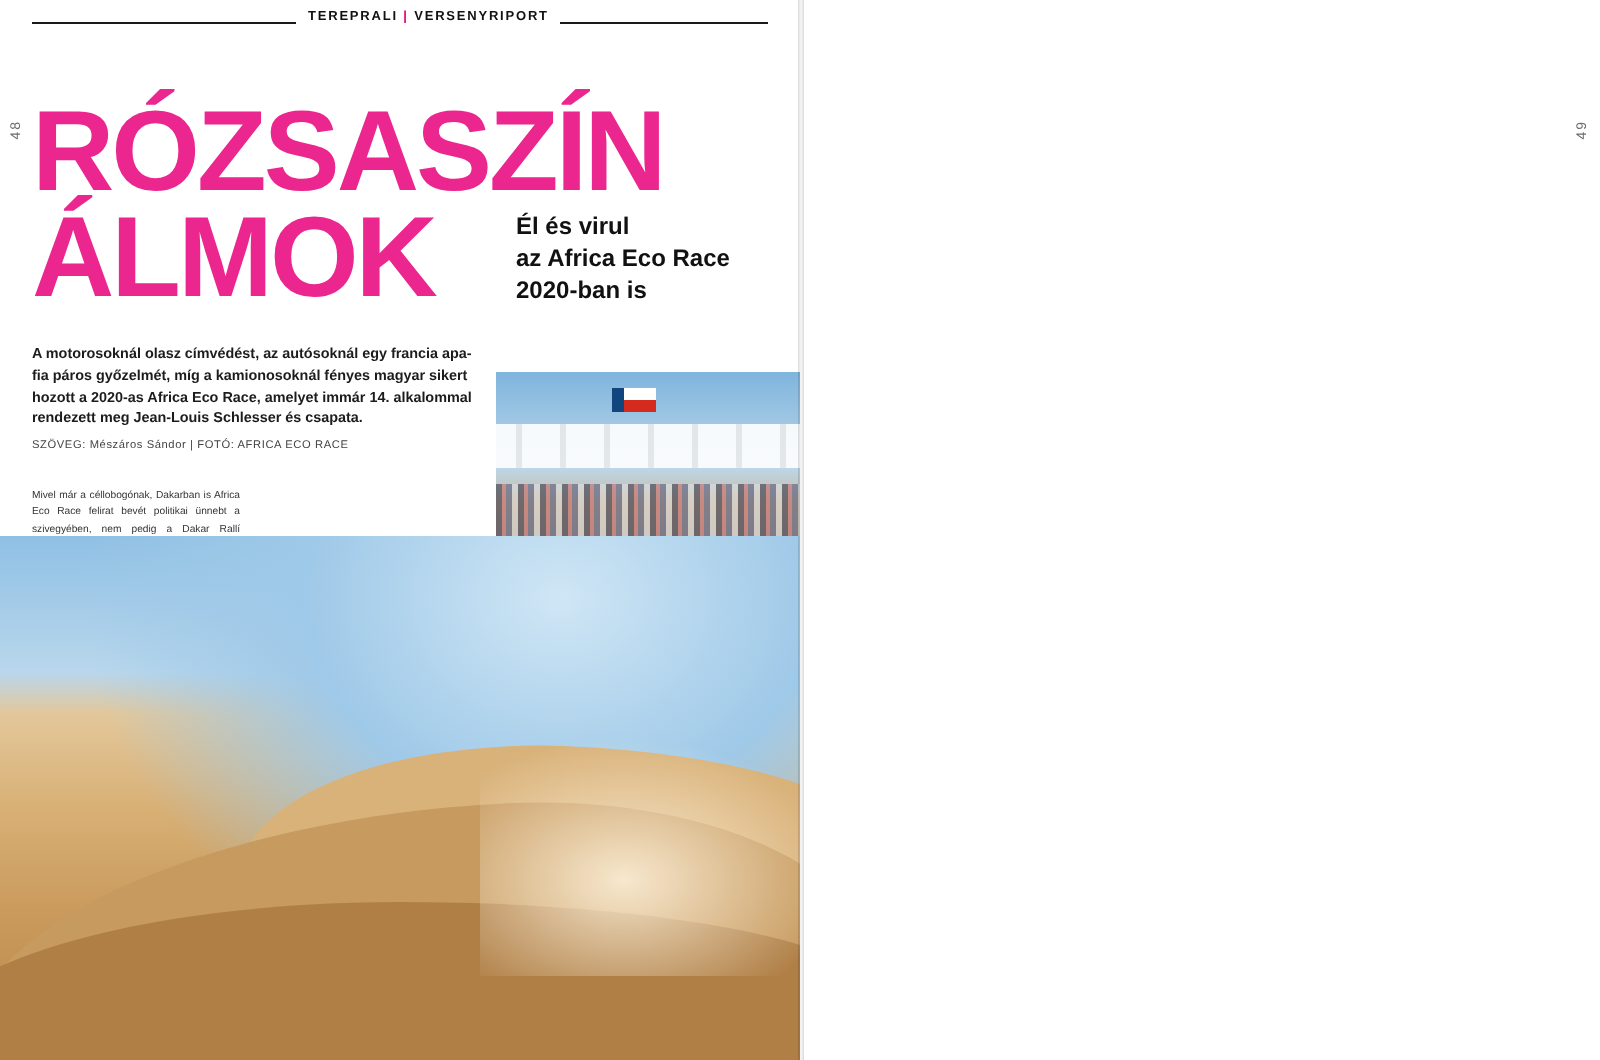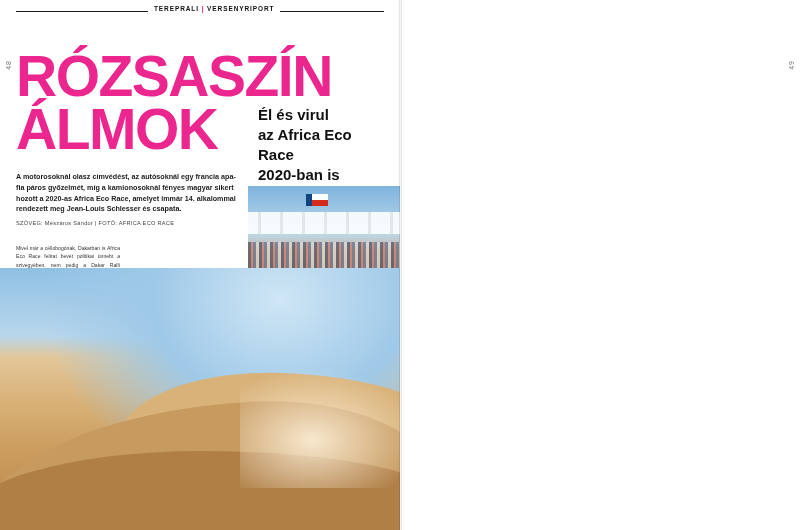"Él és virul" .deck { font-size: 15px -> 12px }
